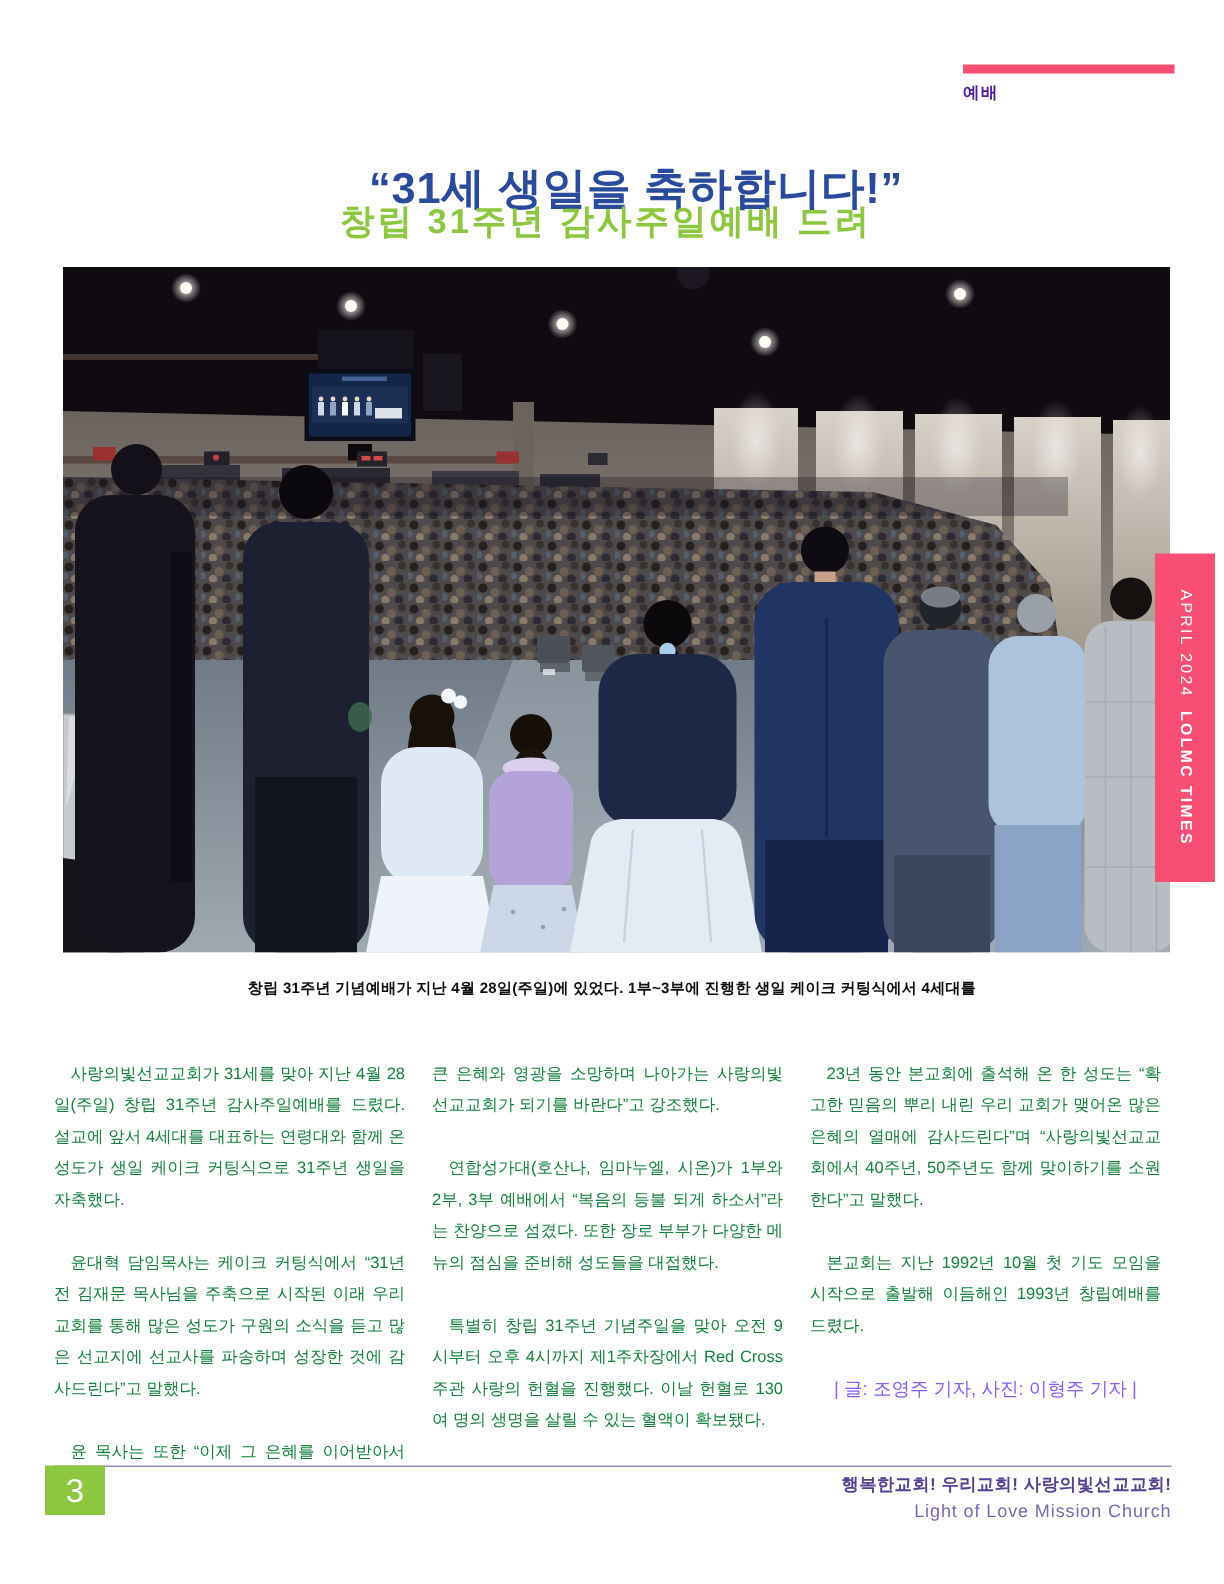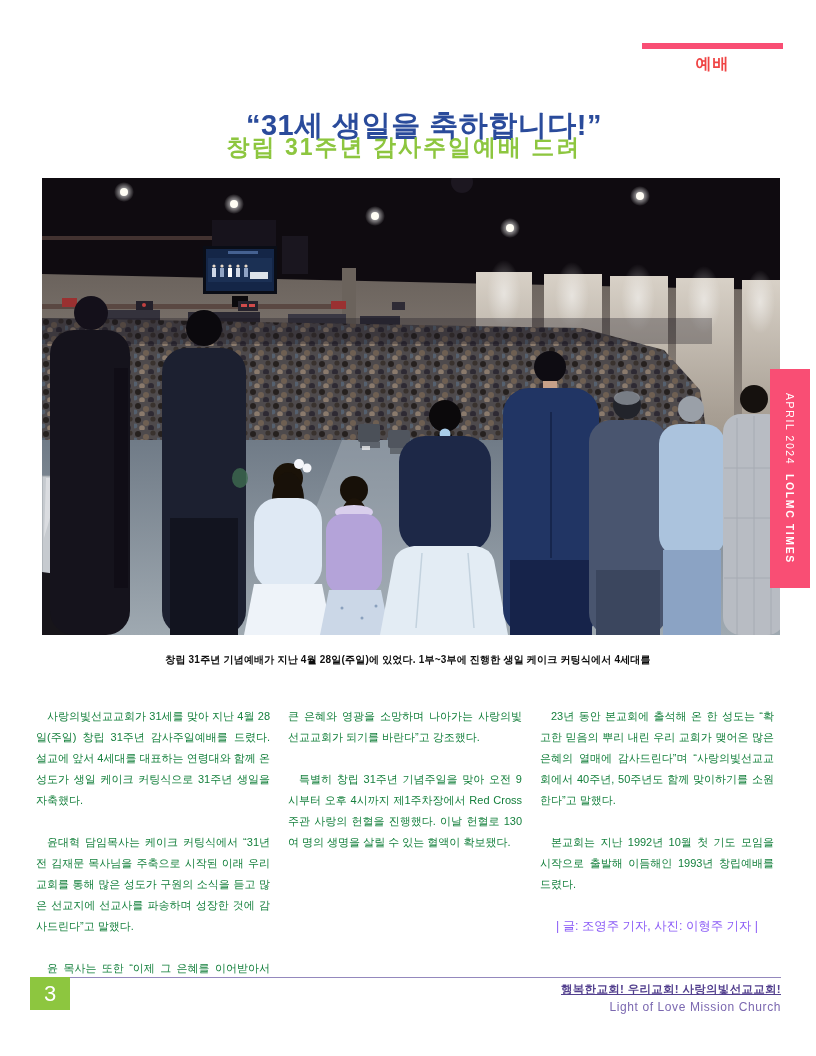"예배" .section-label { color: #ef4444 -> #4c1d95; font-size: 16px -> 11px; text-align: center -> none }
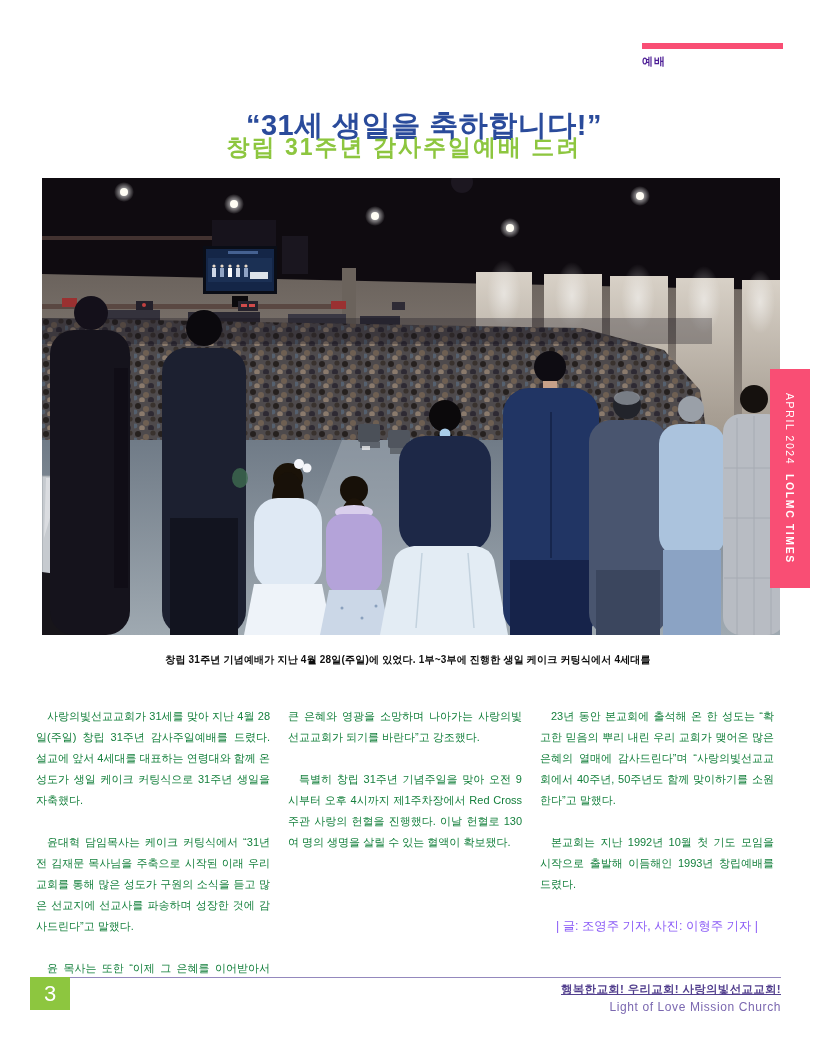"연합성가대(호산나, 임마누엘, 시온)가 1부와 2부," p { html: none -> <p>연합성가대(호산나, 임마누엘, 시온)가 1부와 2부, 3부 예배에서 “복음의 등불 되게 하소서”라는 찬양으로 섬겼다. 또한 장로 부부가 다양한 메뉴의 점심을 준비해 성도들을 대접했다.</p> }
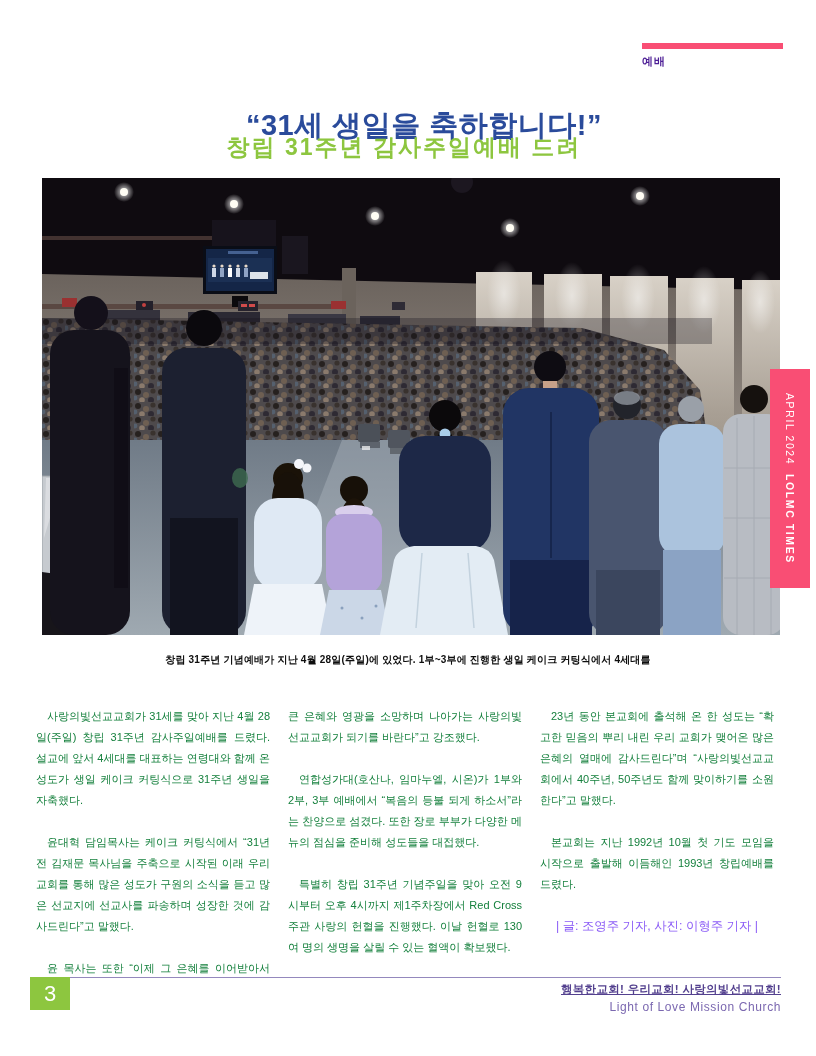"행복한교회! 우리교회! 사랑의빛선교교회!" .slogan { text-decoration: underline -> none }
